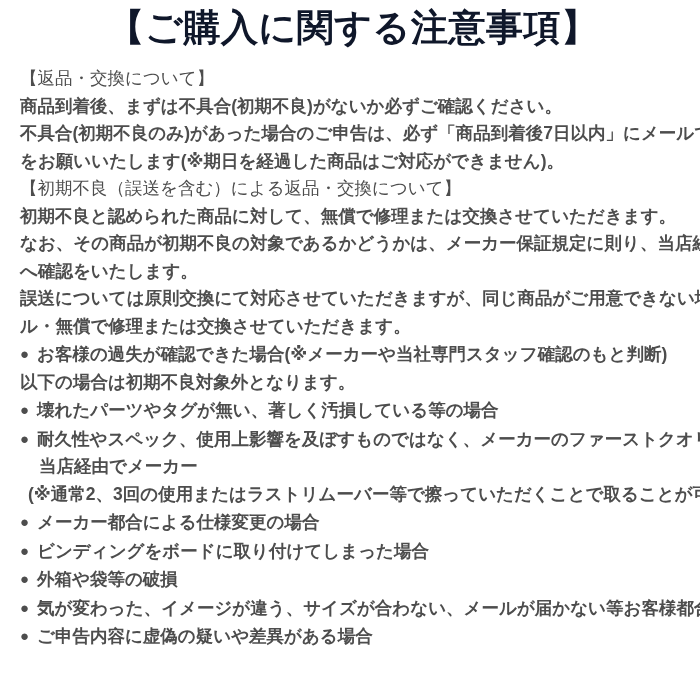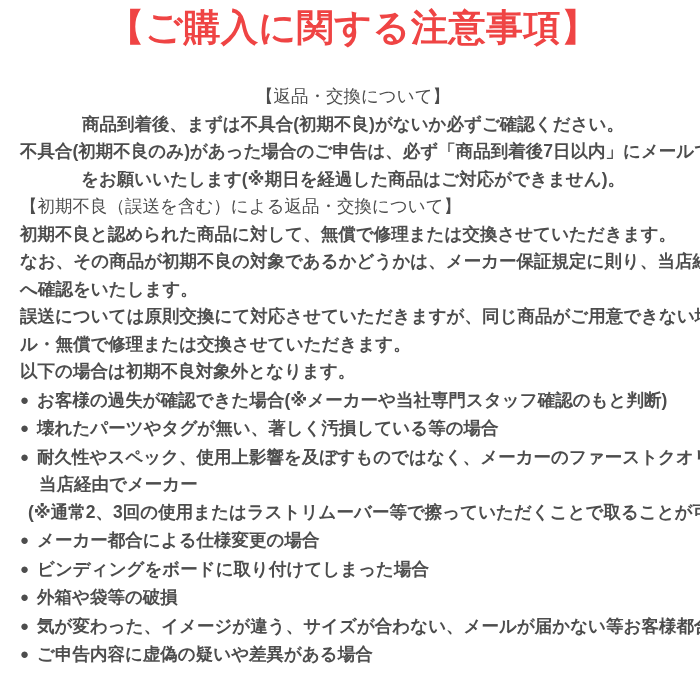"【ご購入に関する注意事項】" .doc-title { color: #ef4444 -> #0f172a }
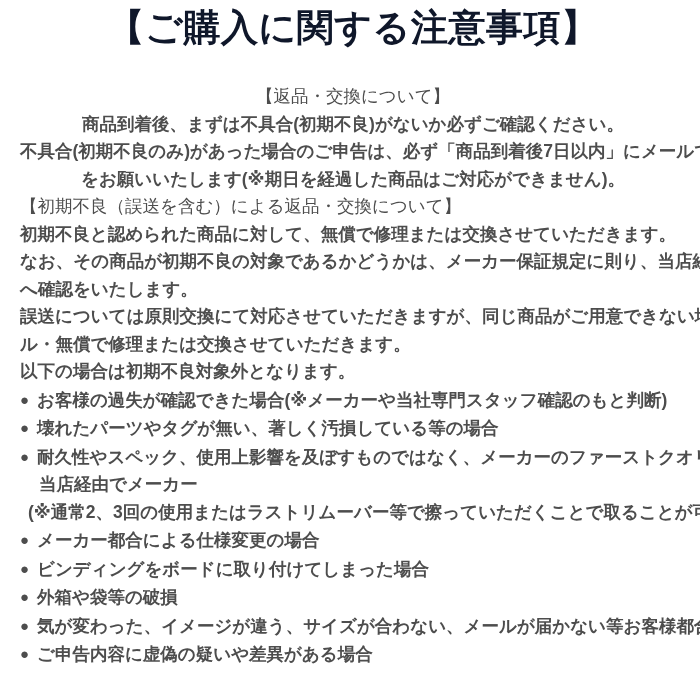"【返品・交換について】" .section { margin-top: 31px -> 13px; text-align: center -> none }
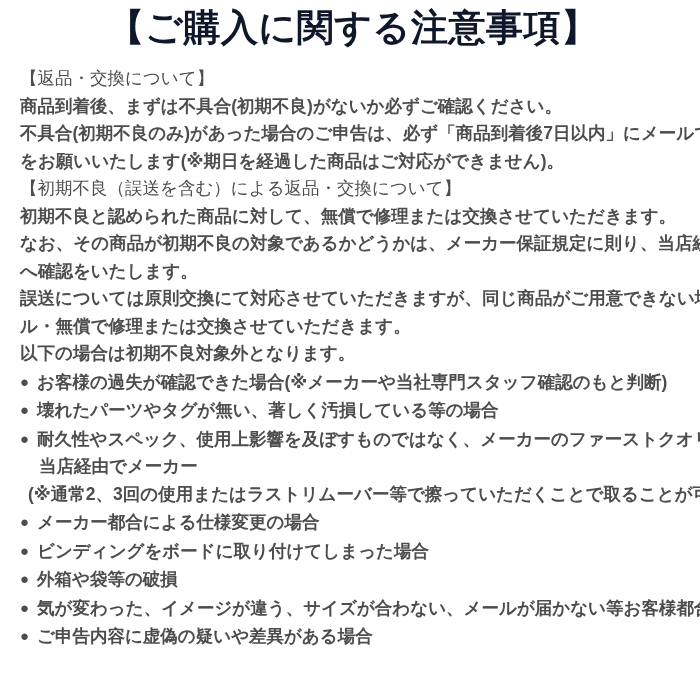"以下の場合は初期不良対象外となります。" div.line { order: before "● お客様の過失が確認できた場合(※メーカーや当社専門スタッフ確認のもと判断)" -> after "● お客様の過失が確認できた場合(※メーカーや当社専門スタッフ確認のもと判断)" }
